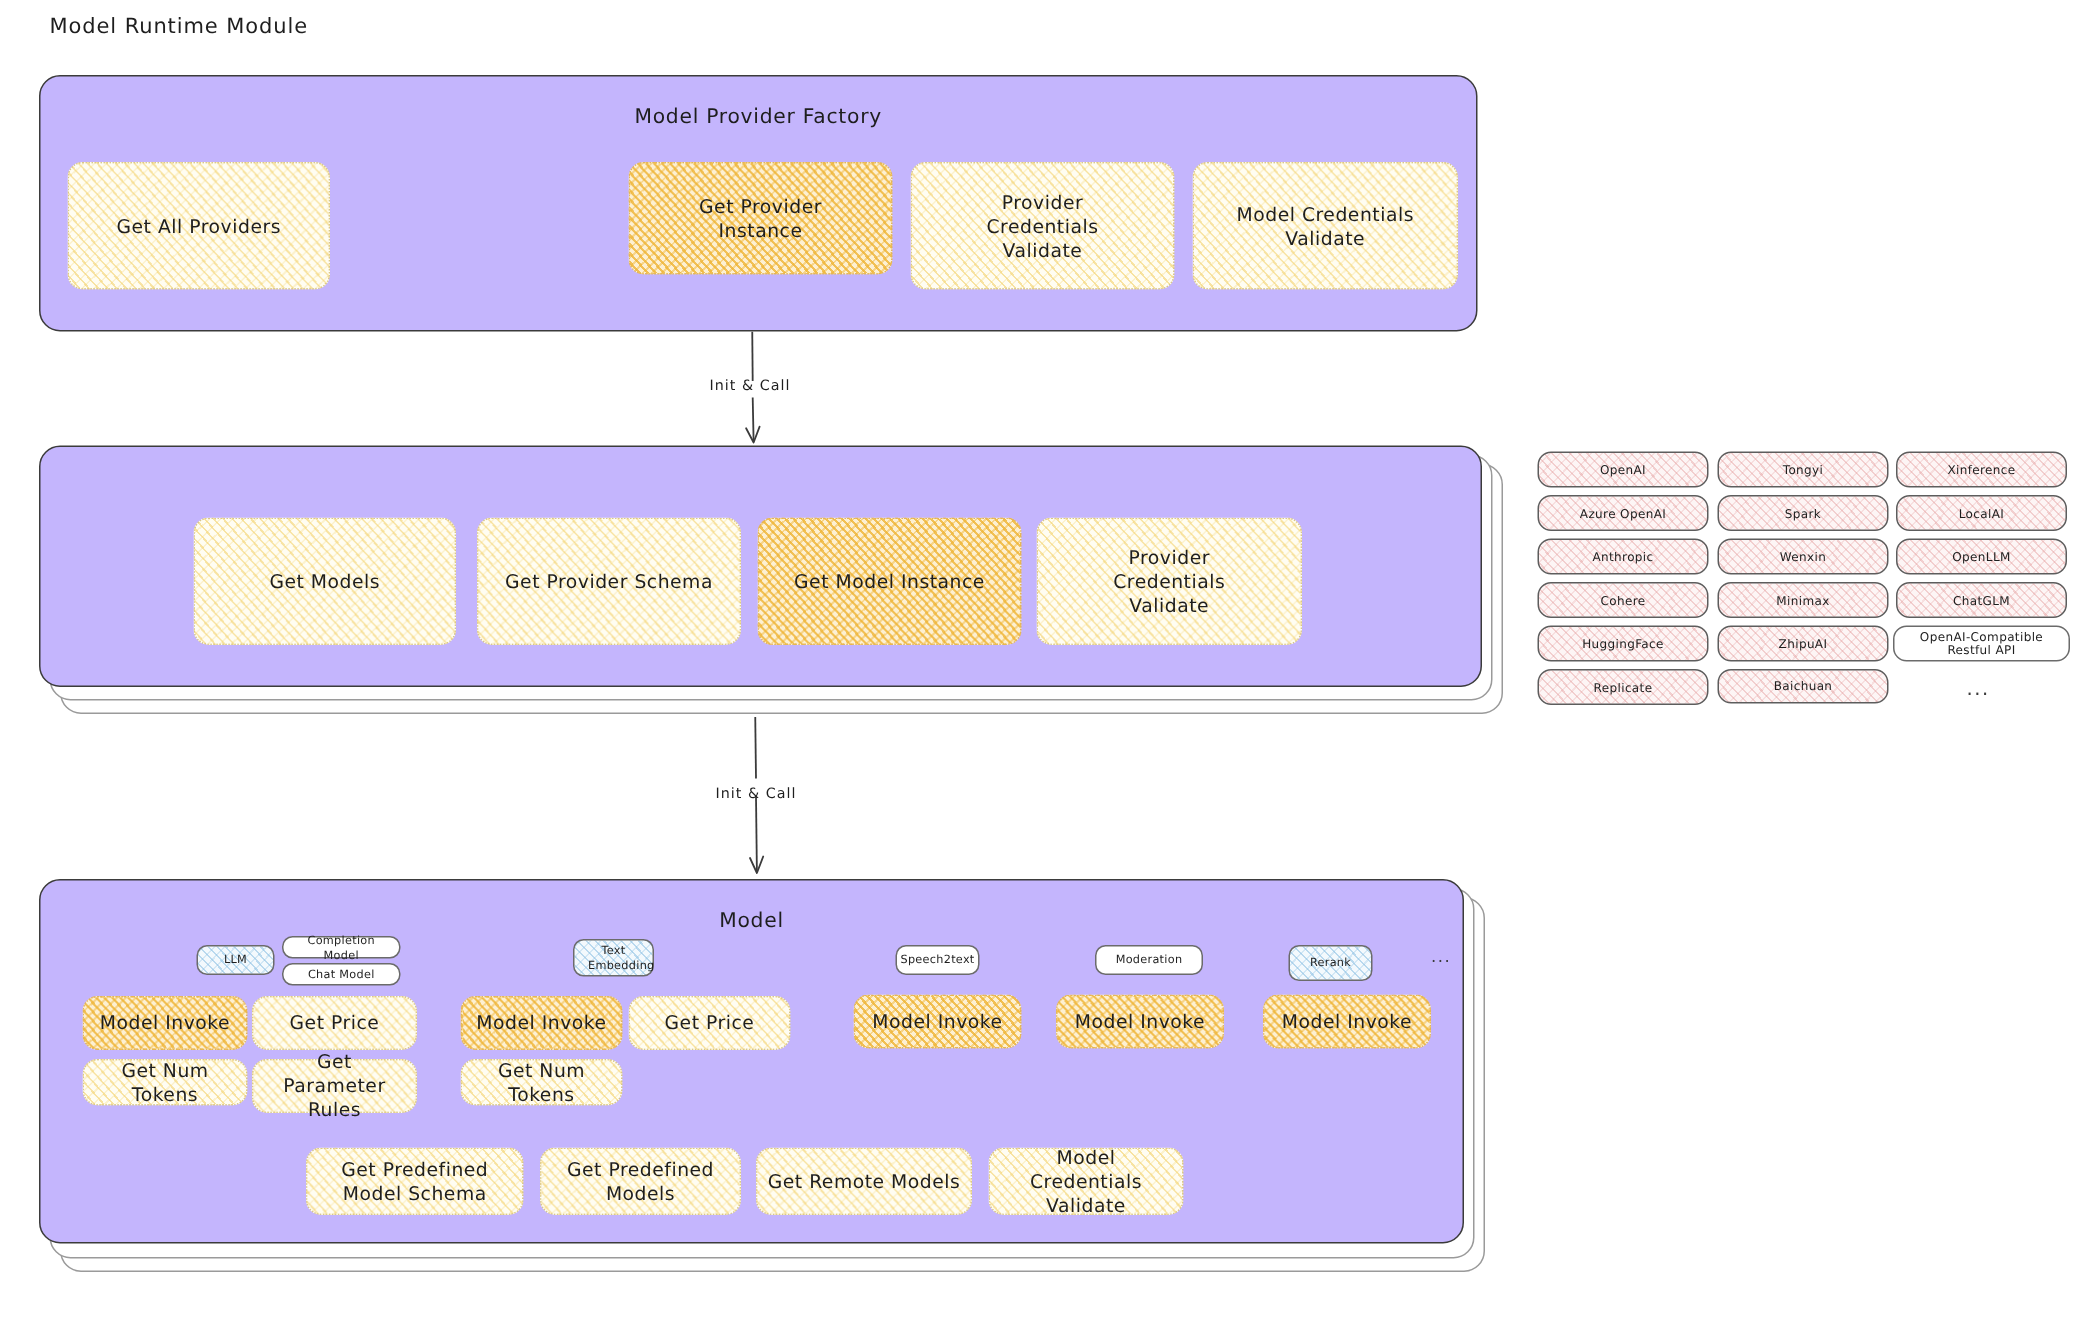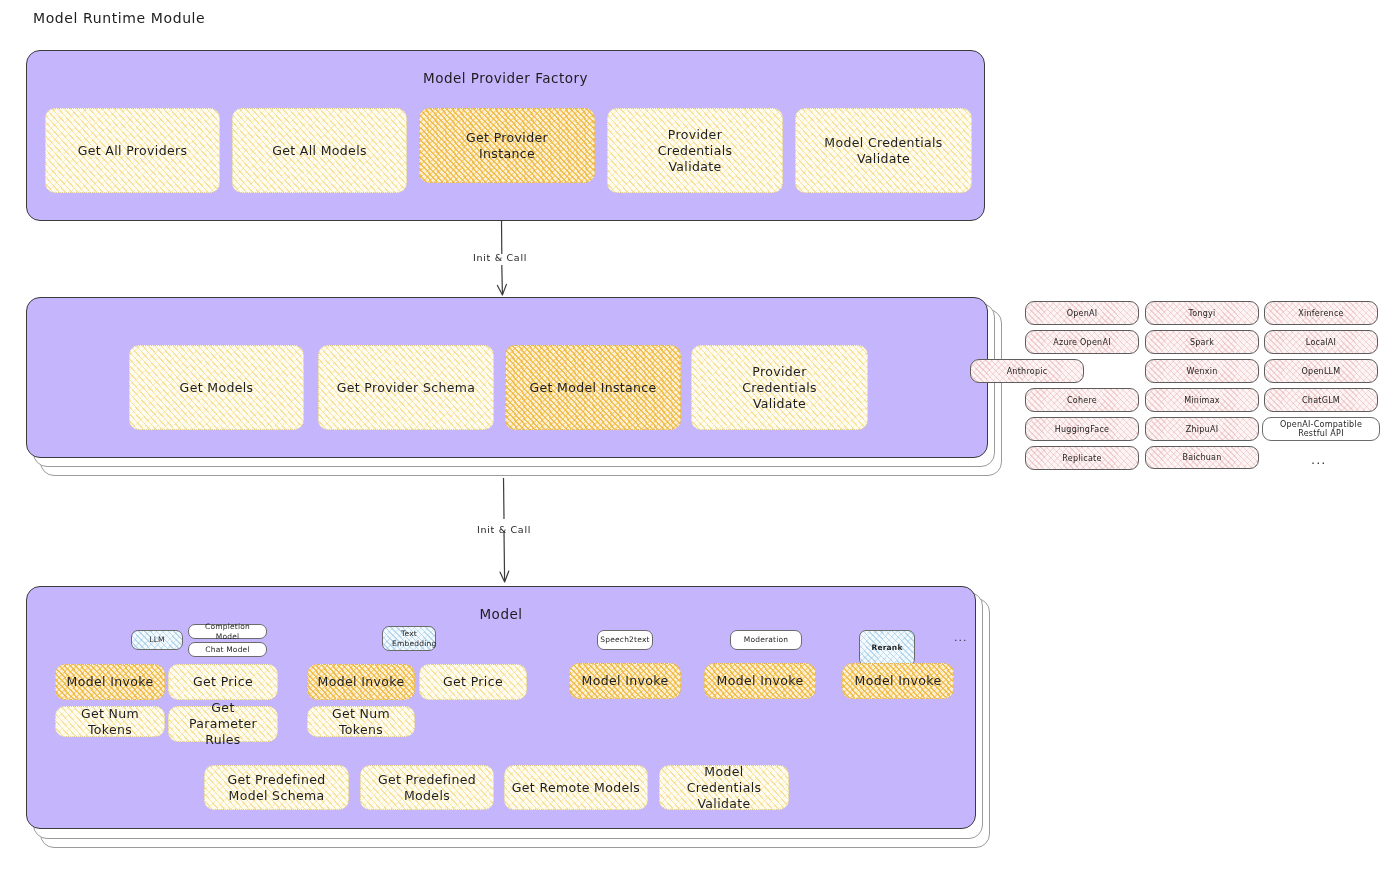"Get All Models" div.box { html: <div> <span>Get All Models</span> </div> -> none }
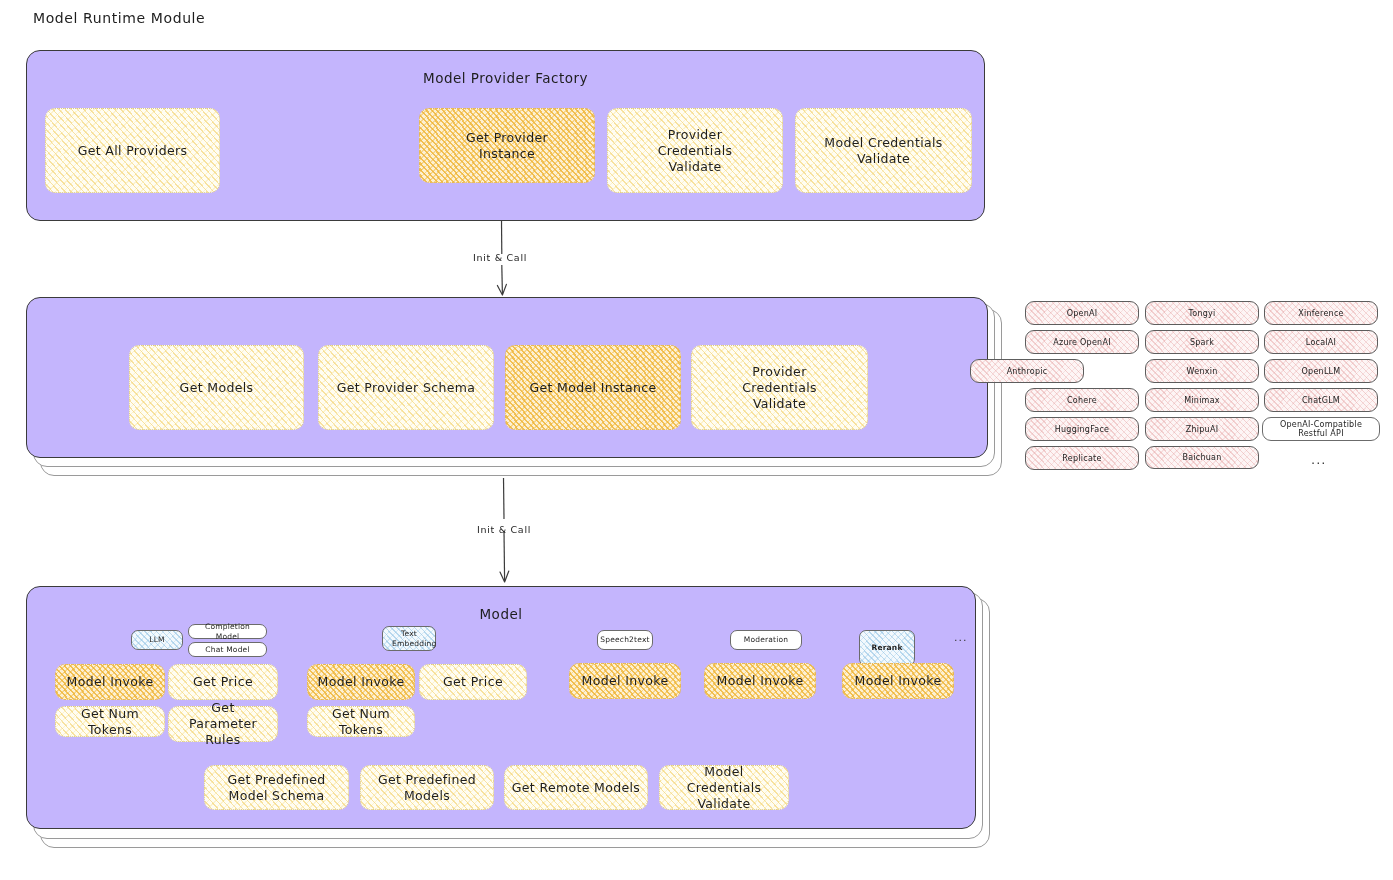"Anthropic" div.provider-chip { left: 970px -> 1025px }
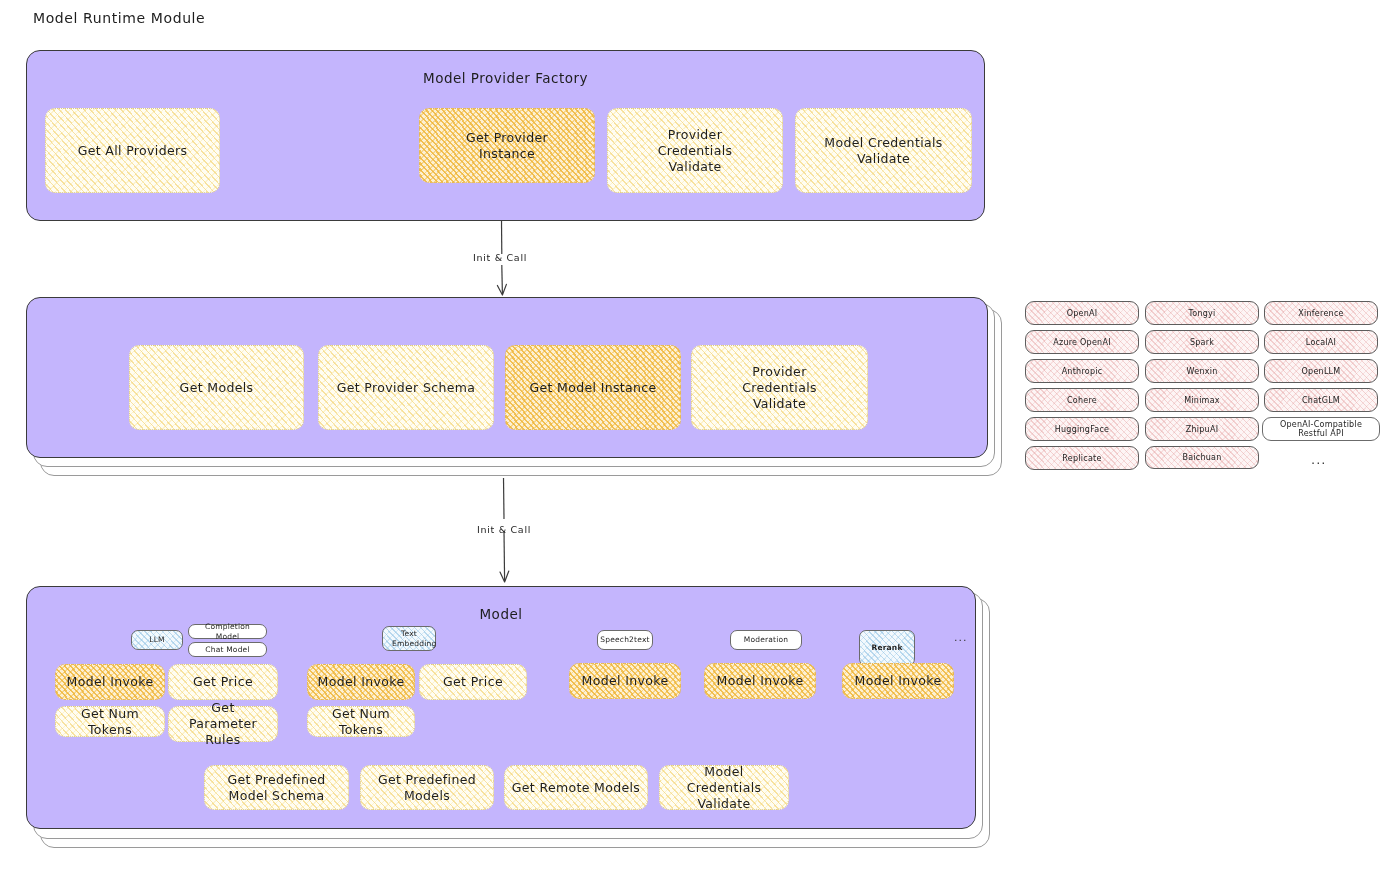"Rerank" div.chip { font-weight: bold -> none; height: 36px -> 24px }
